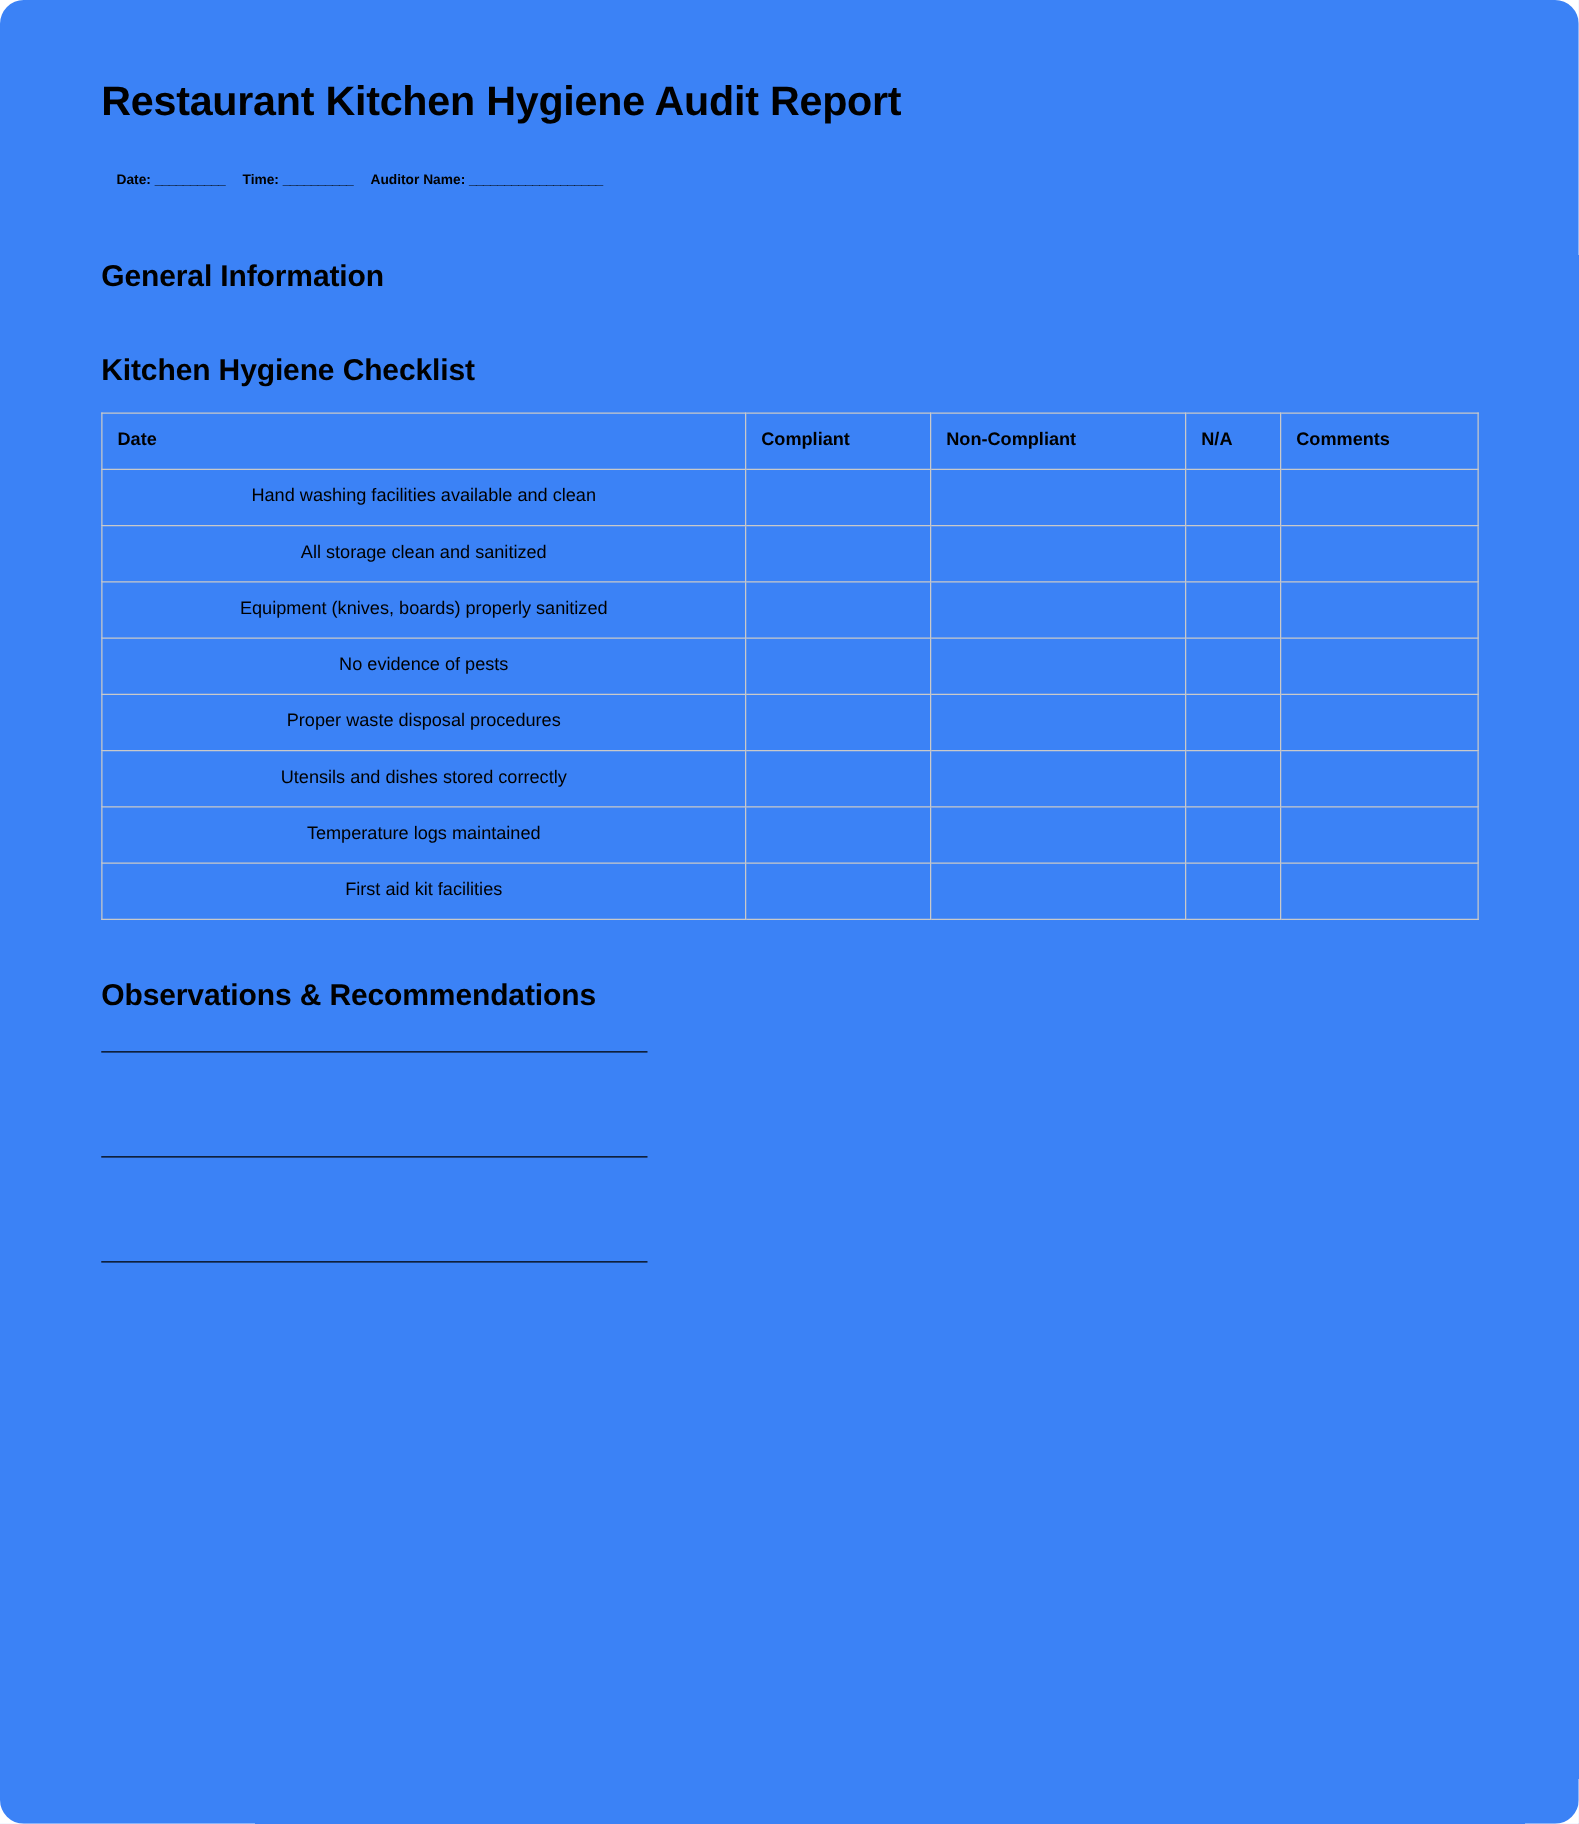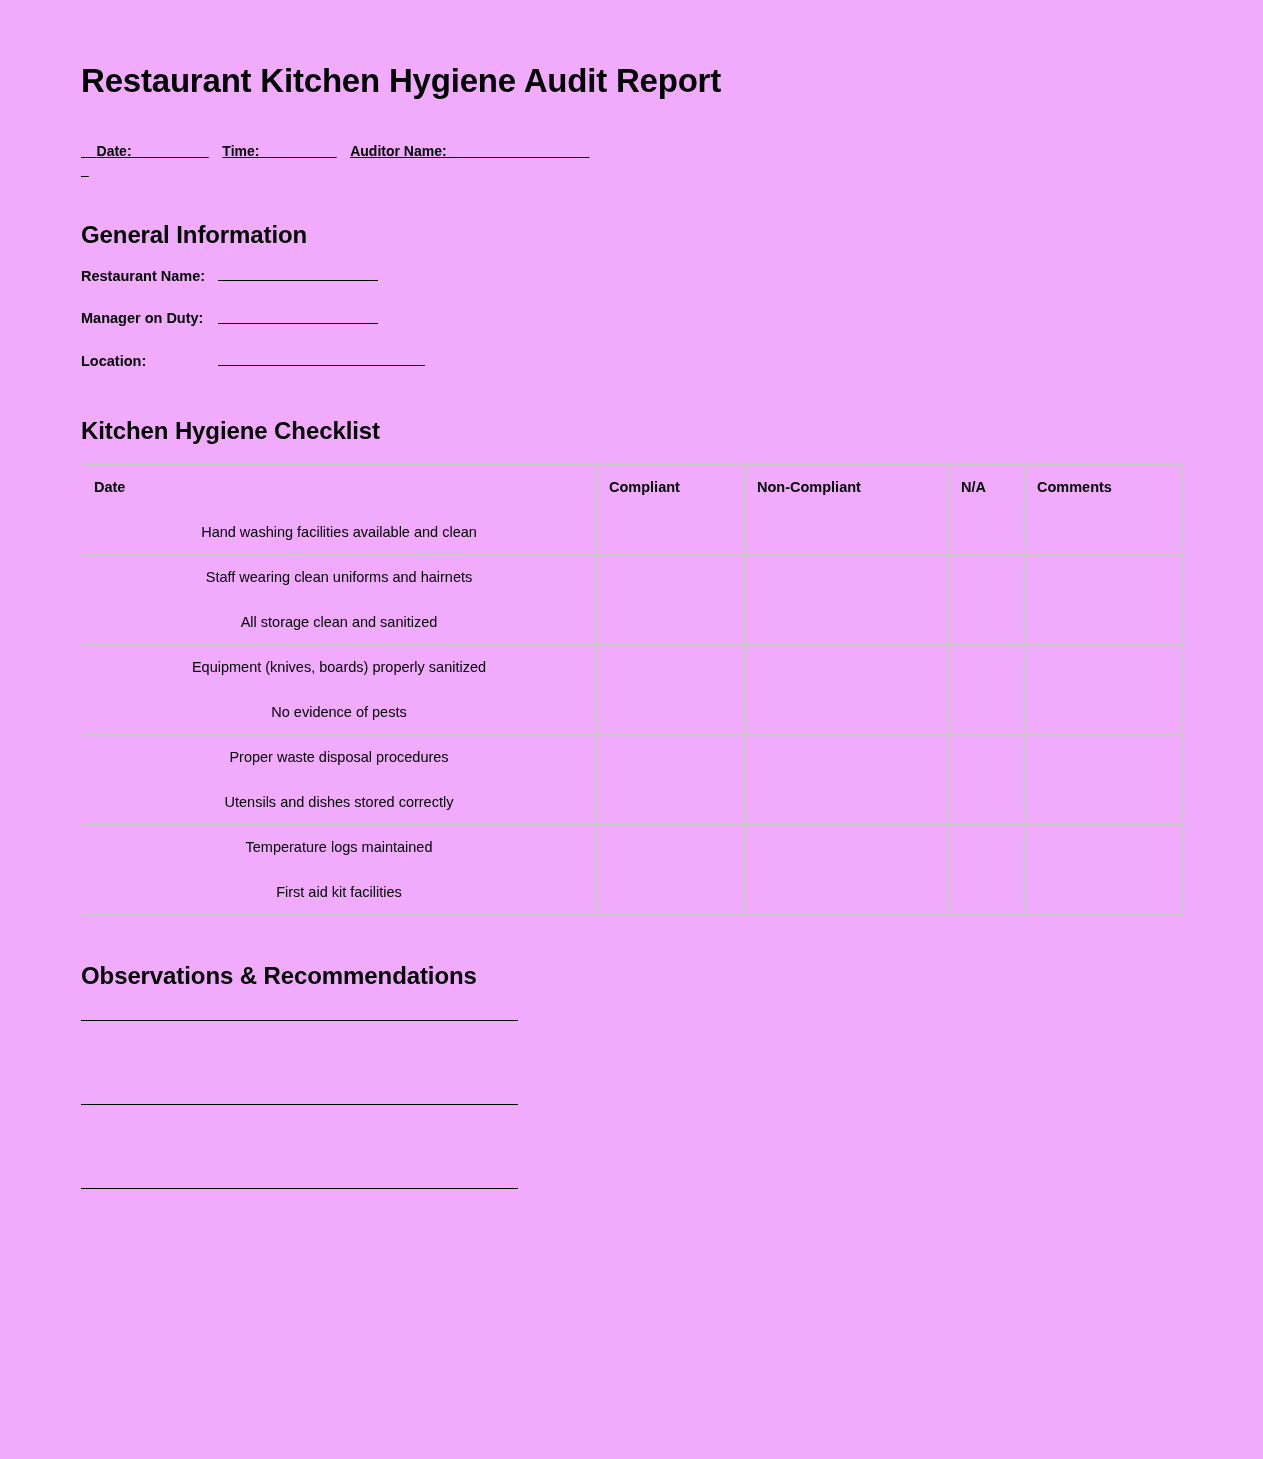"Restaurant Kitchen Hygiene Audit Report" .page { background: #f0abfc -> #3b82f6; border-radius: none -> 19px }
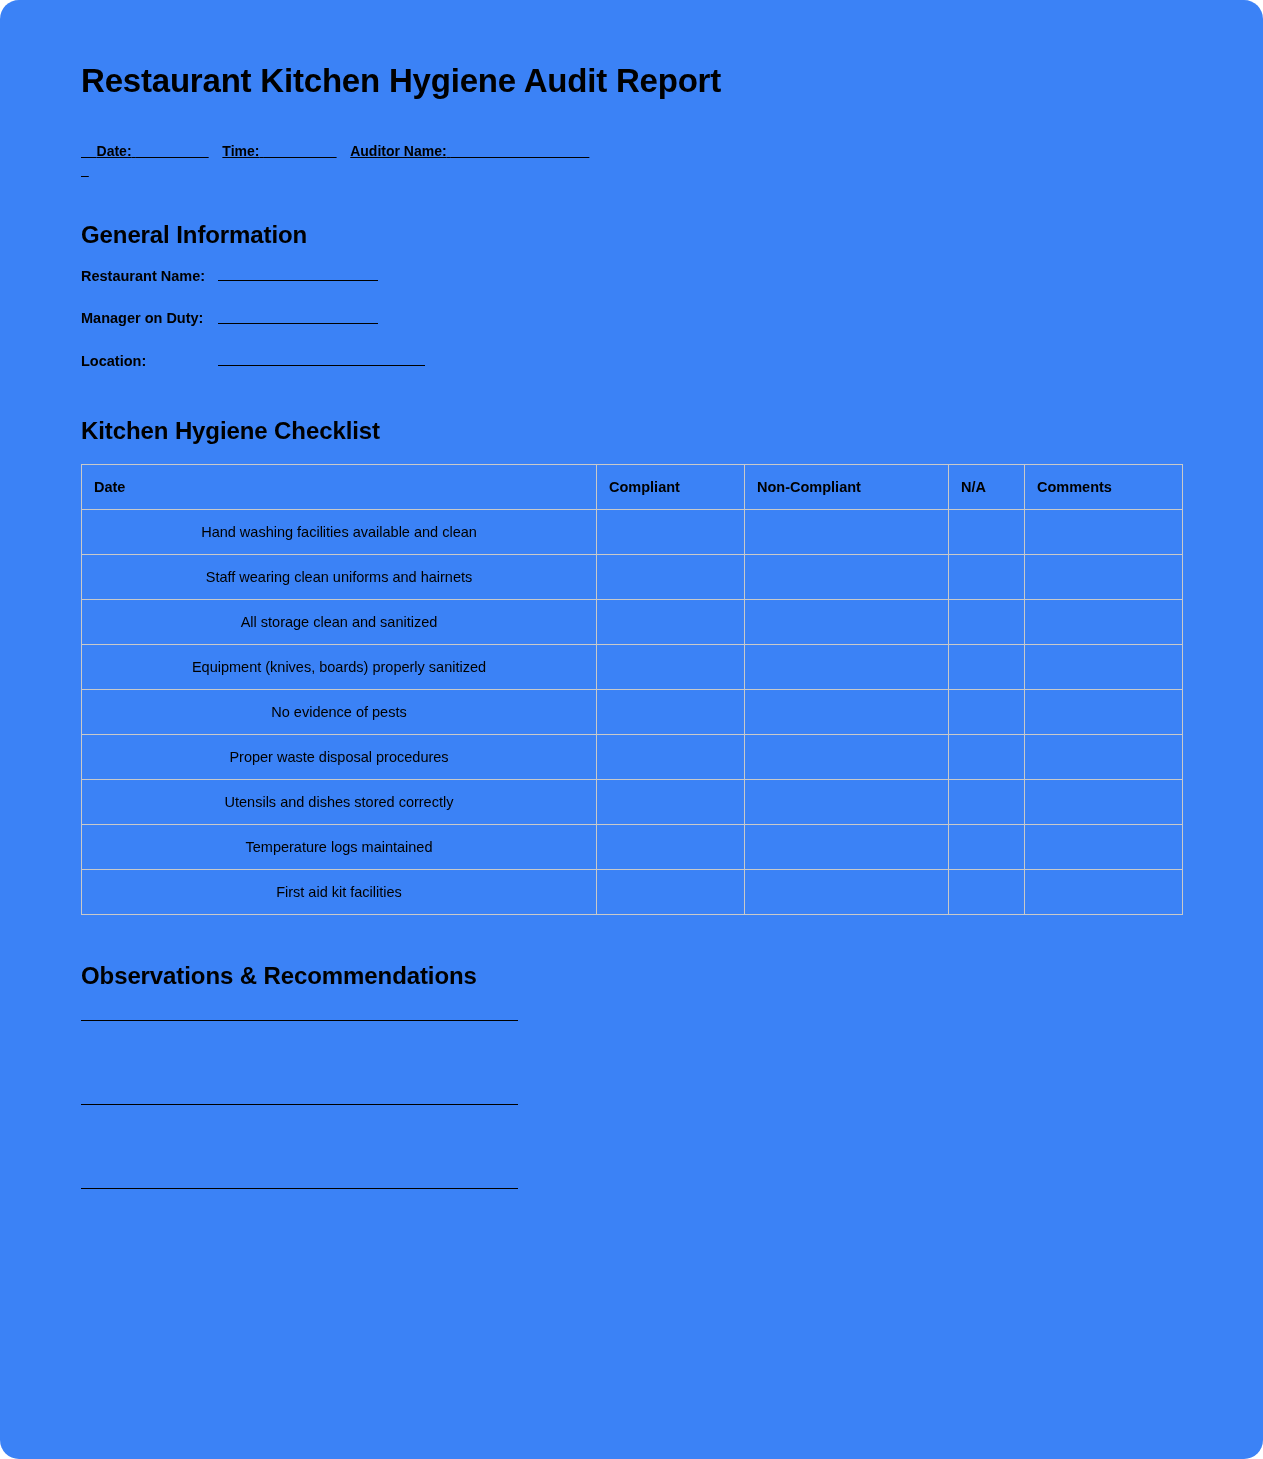"Date: __________ Time: __________" .meta-line { font-size: 14px -> 11px; text-decoration: underline -> none }
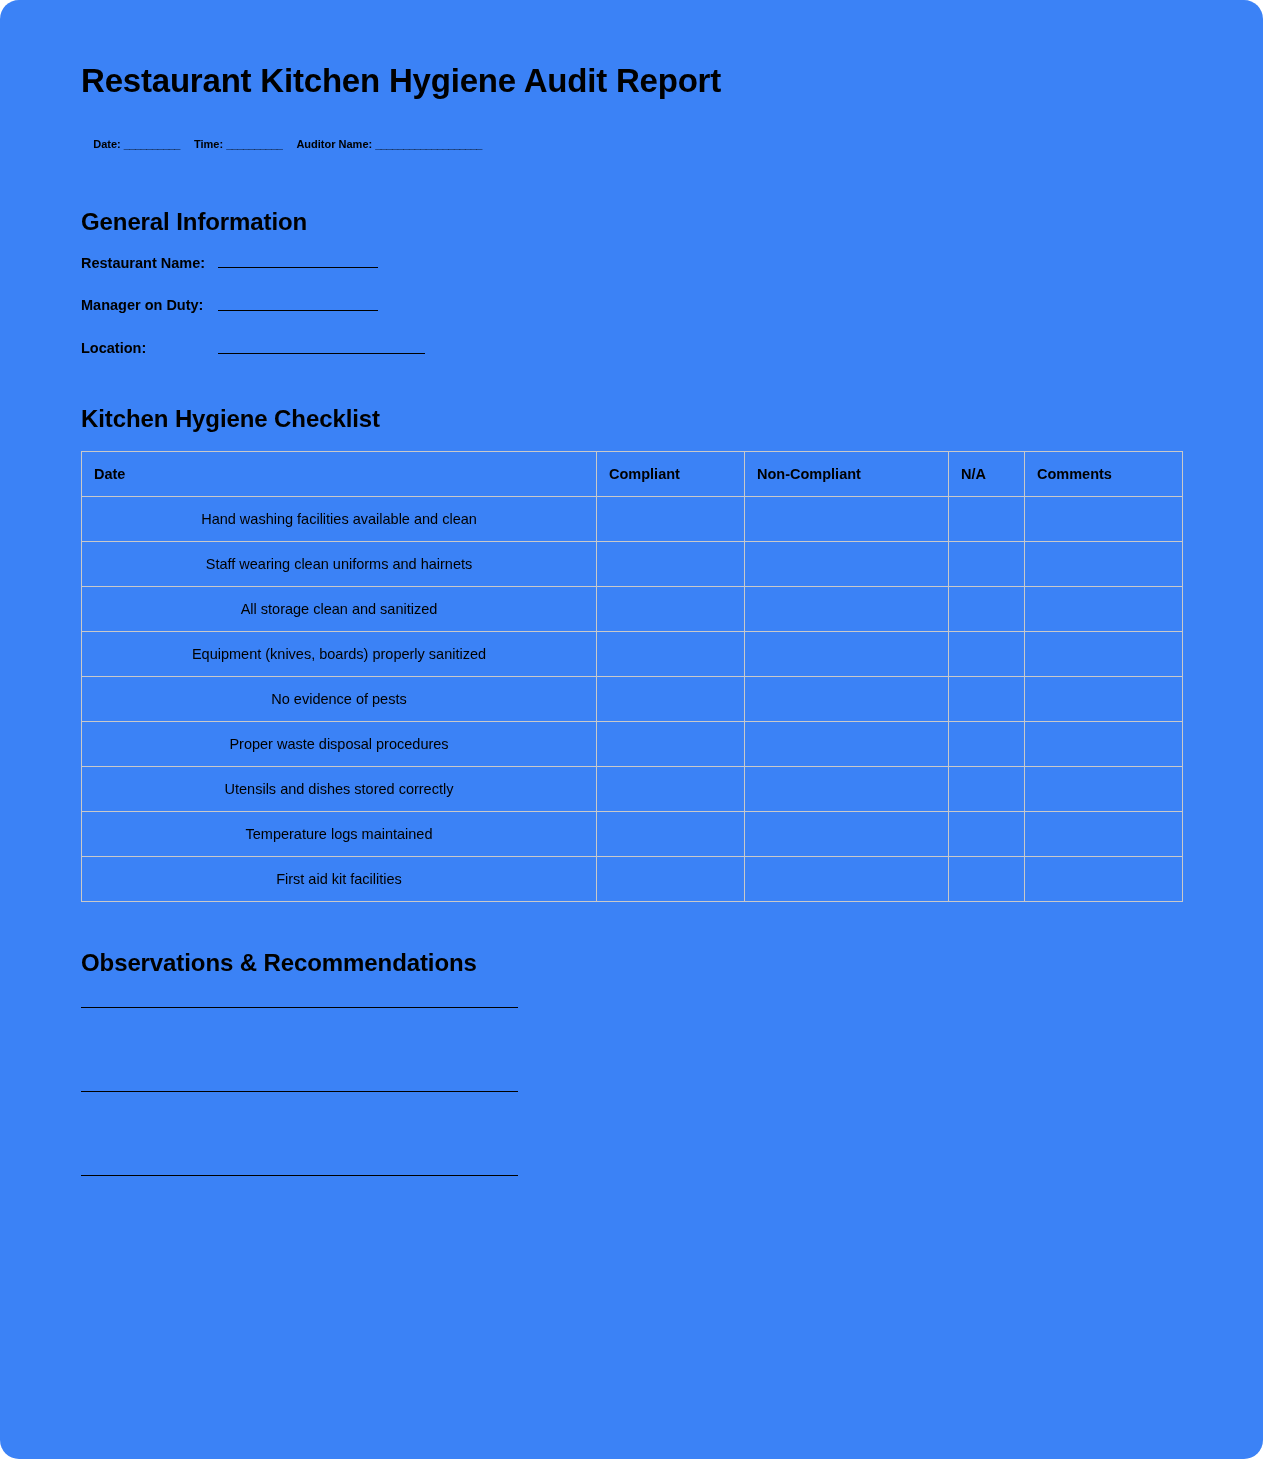"Restaurant Name:" div.info-block { html: <div> <div> <div>Restaurant Name:</div> <div></div> </div> <div> <div>Manager on Duty:</div> <div></div> </div> <div> <div>Location:</div> <div></div> </div> </div> -> none }
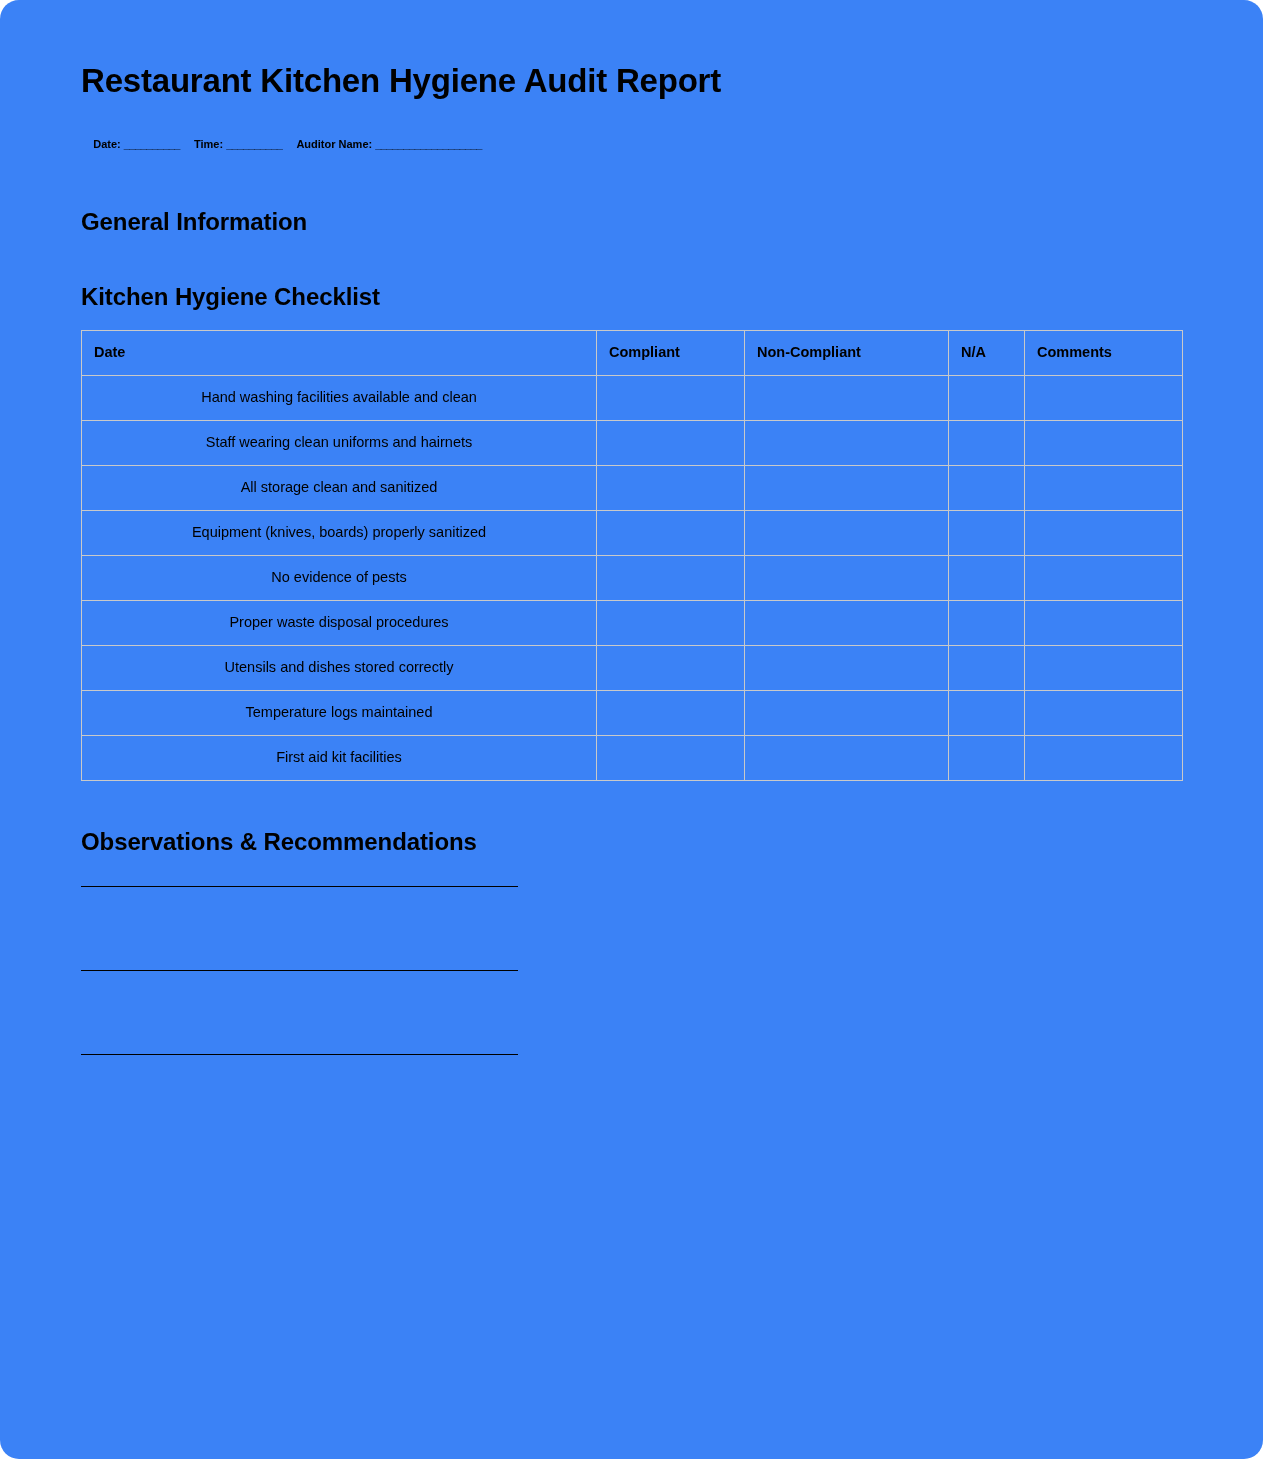"Staff wearing clean uniforms and" tr { html: <tr> <td>Staff wearing clean uniforms and hairnets</td> <td></td> <td></td> <td></td> <td></td> </tr> -> none }
